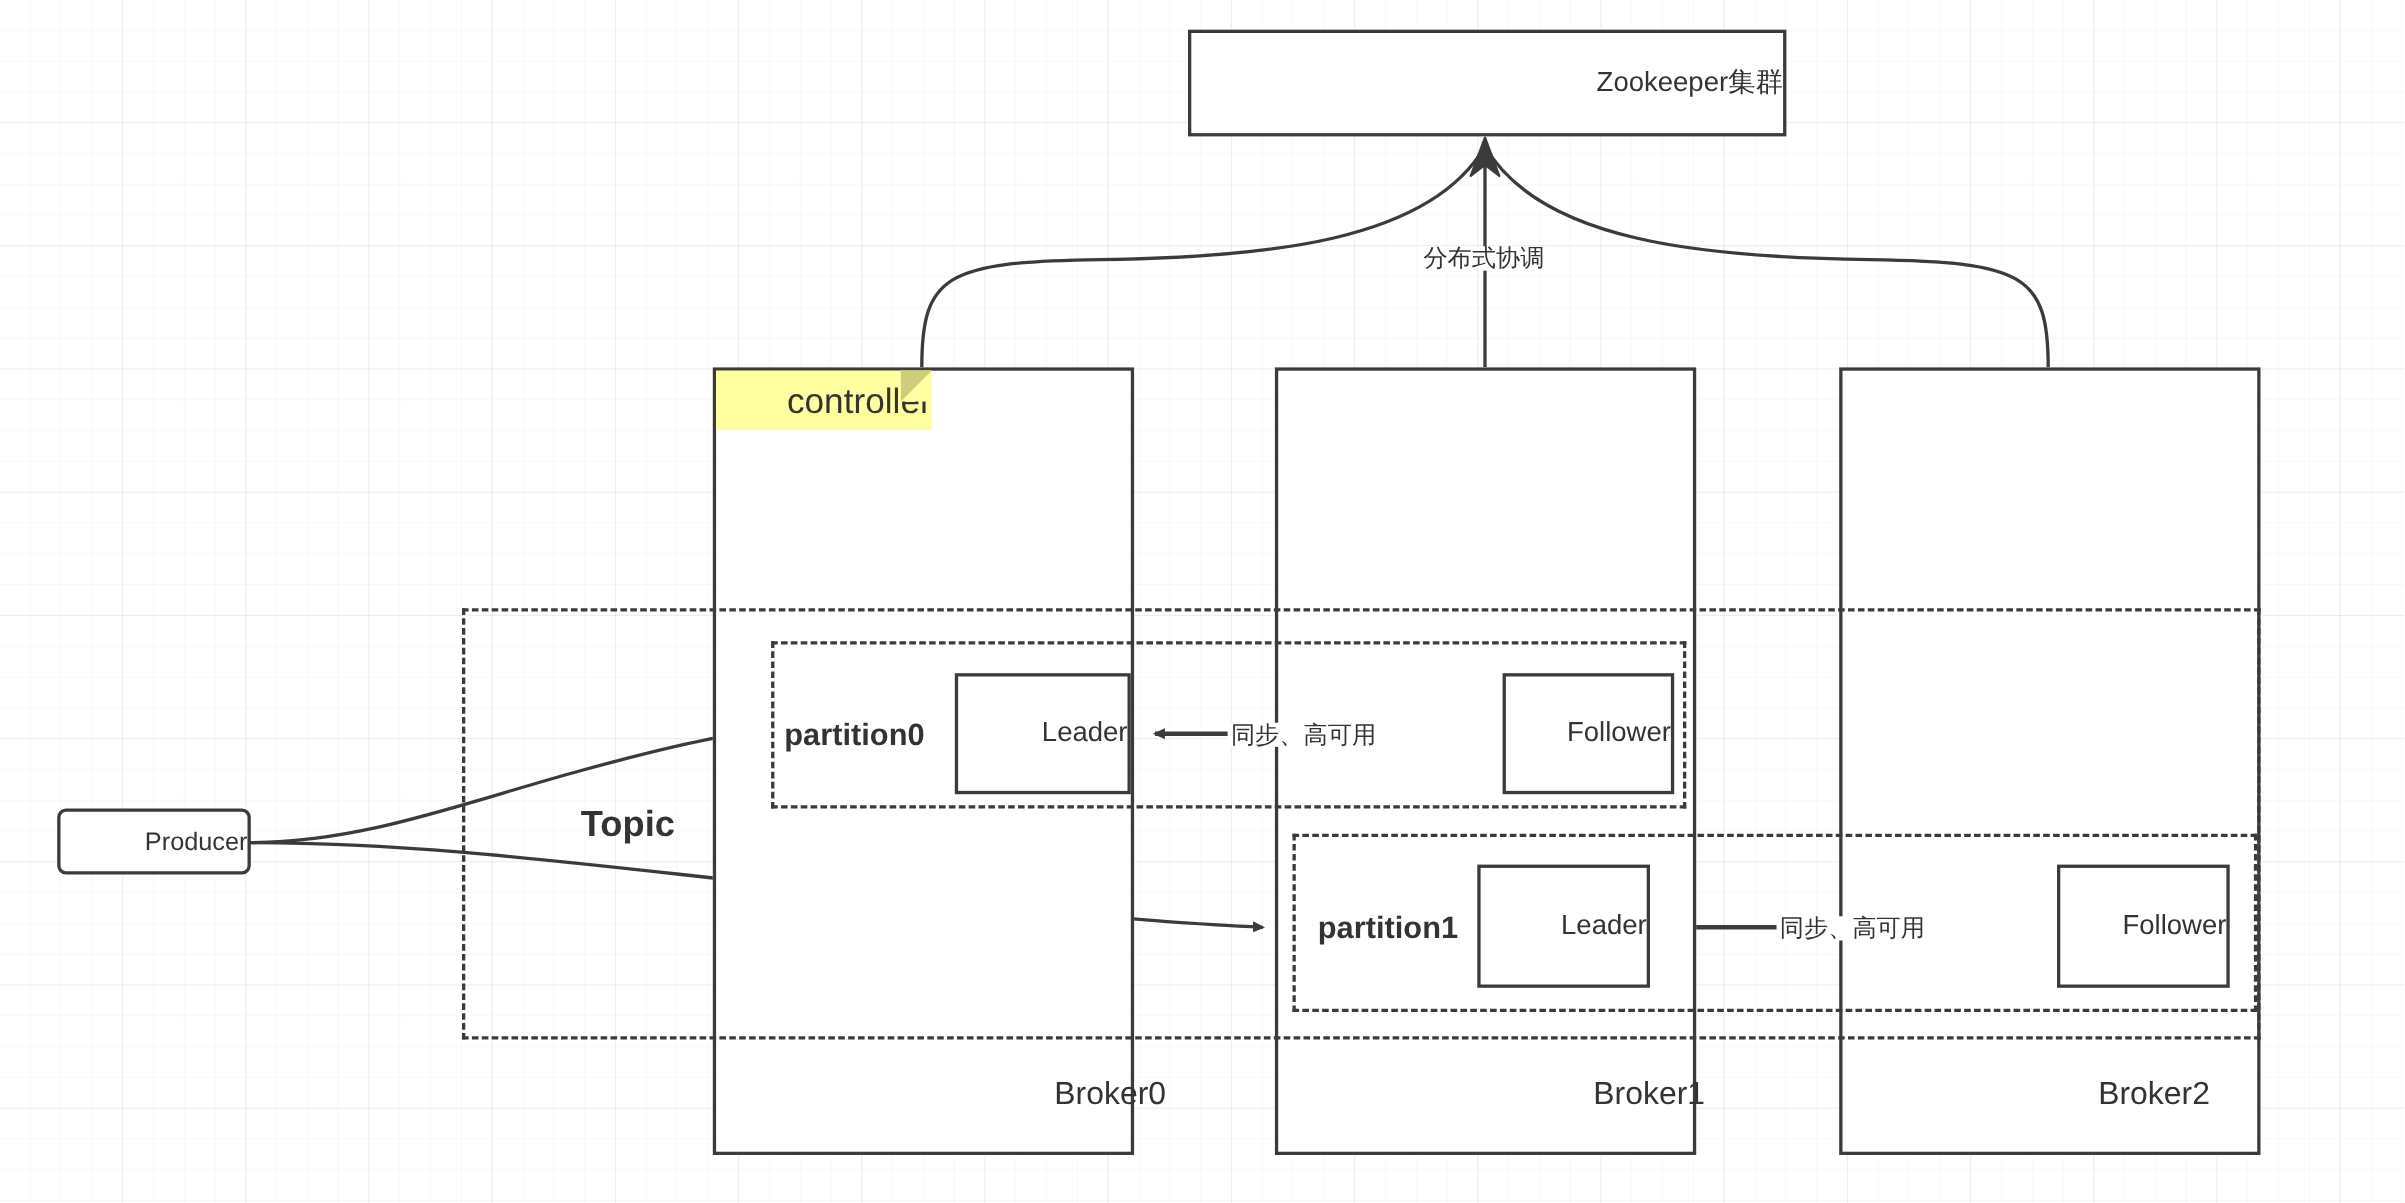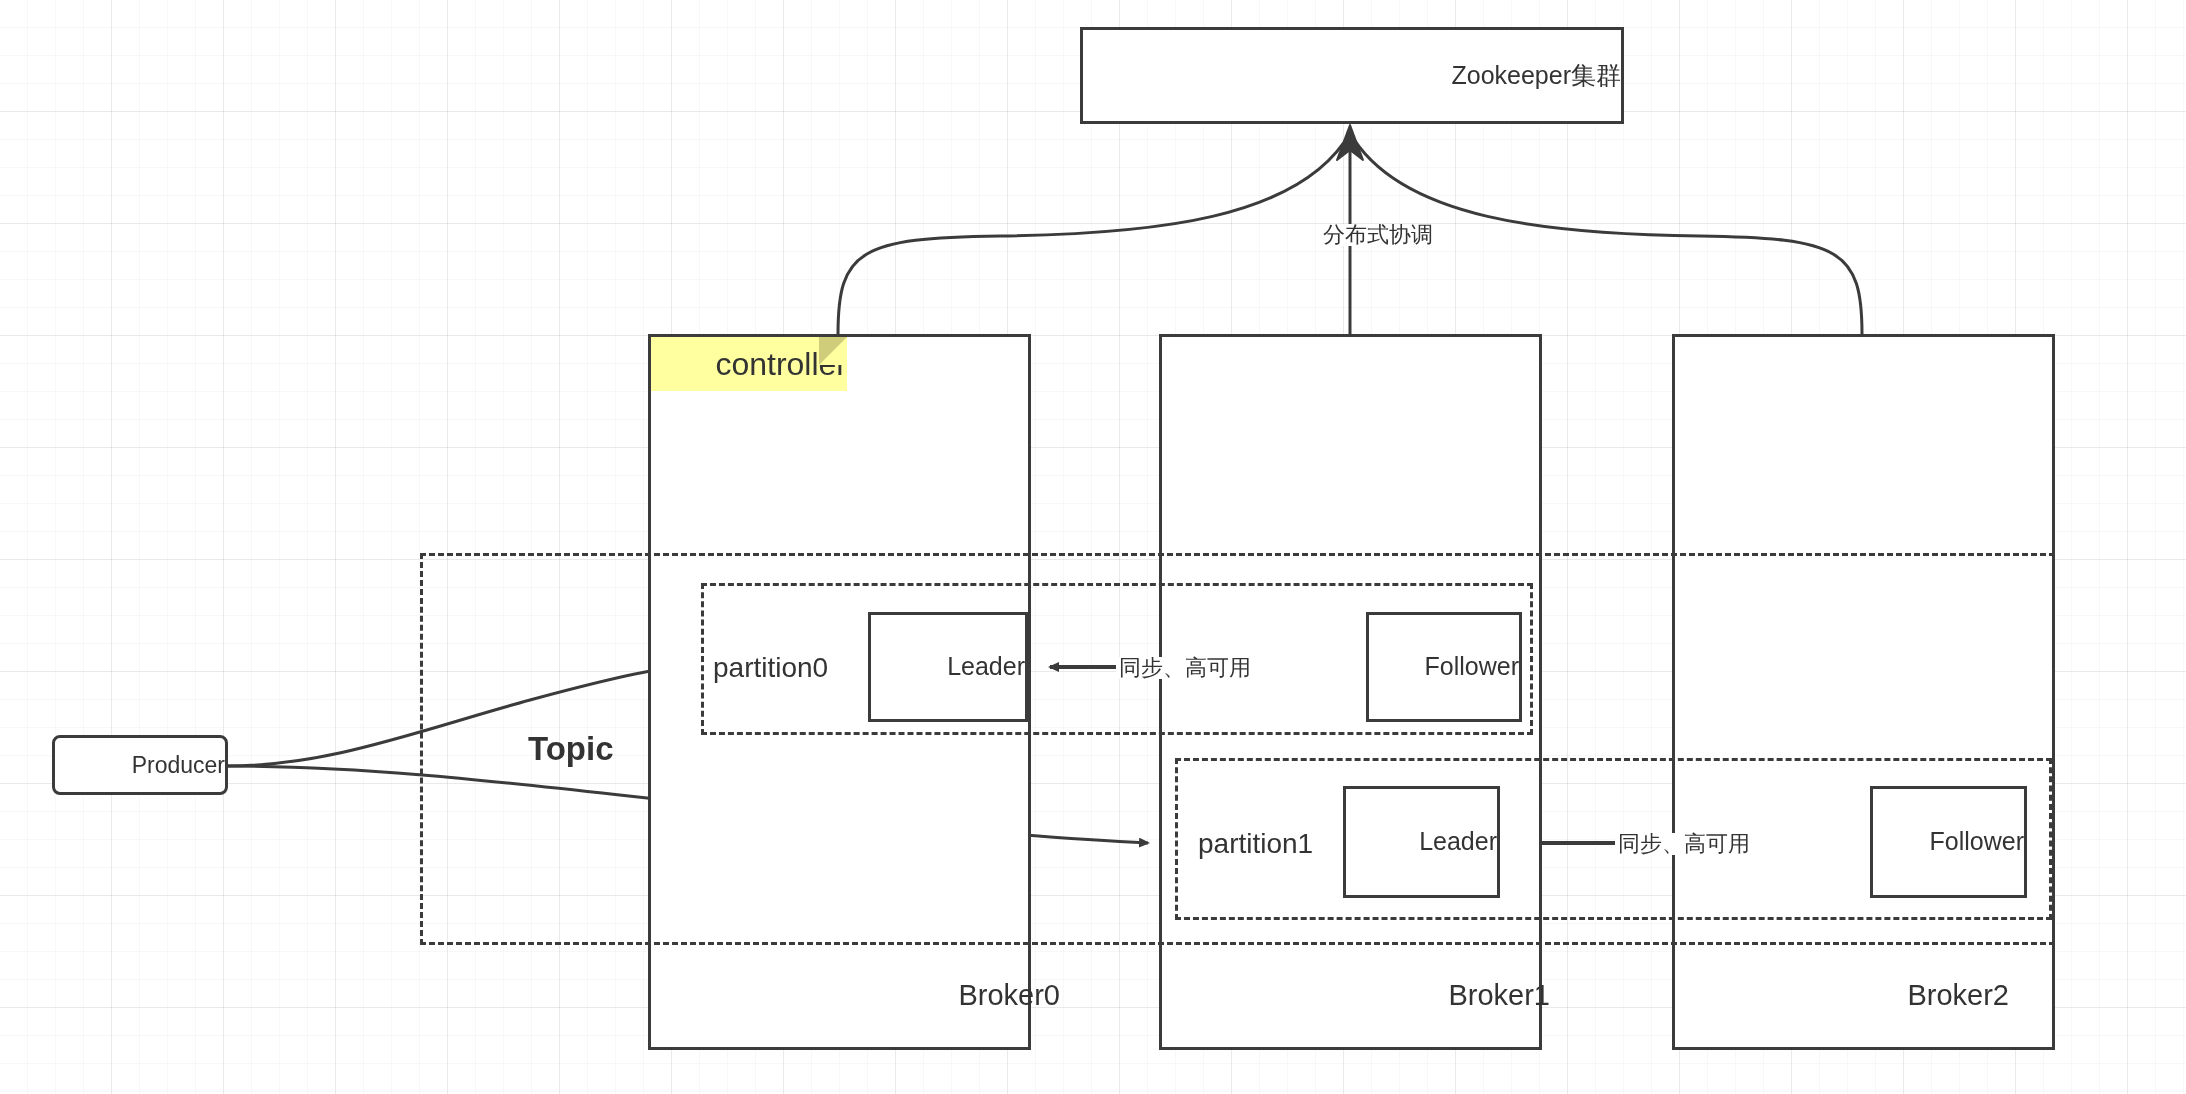"分布式协调" div.edge-label { left: 1320px -> 1291px }
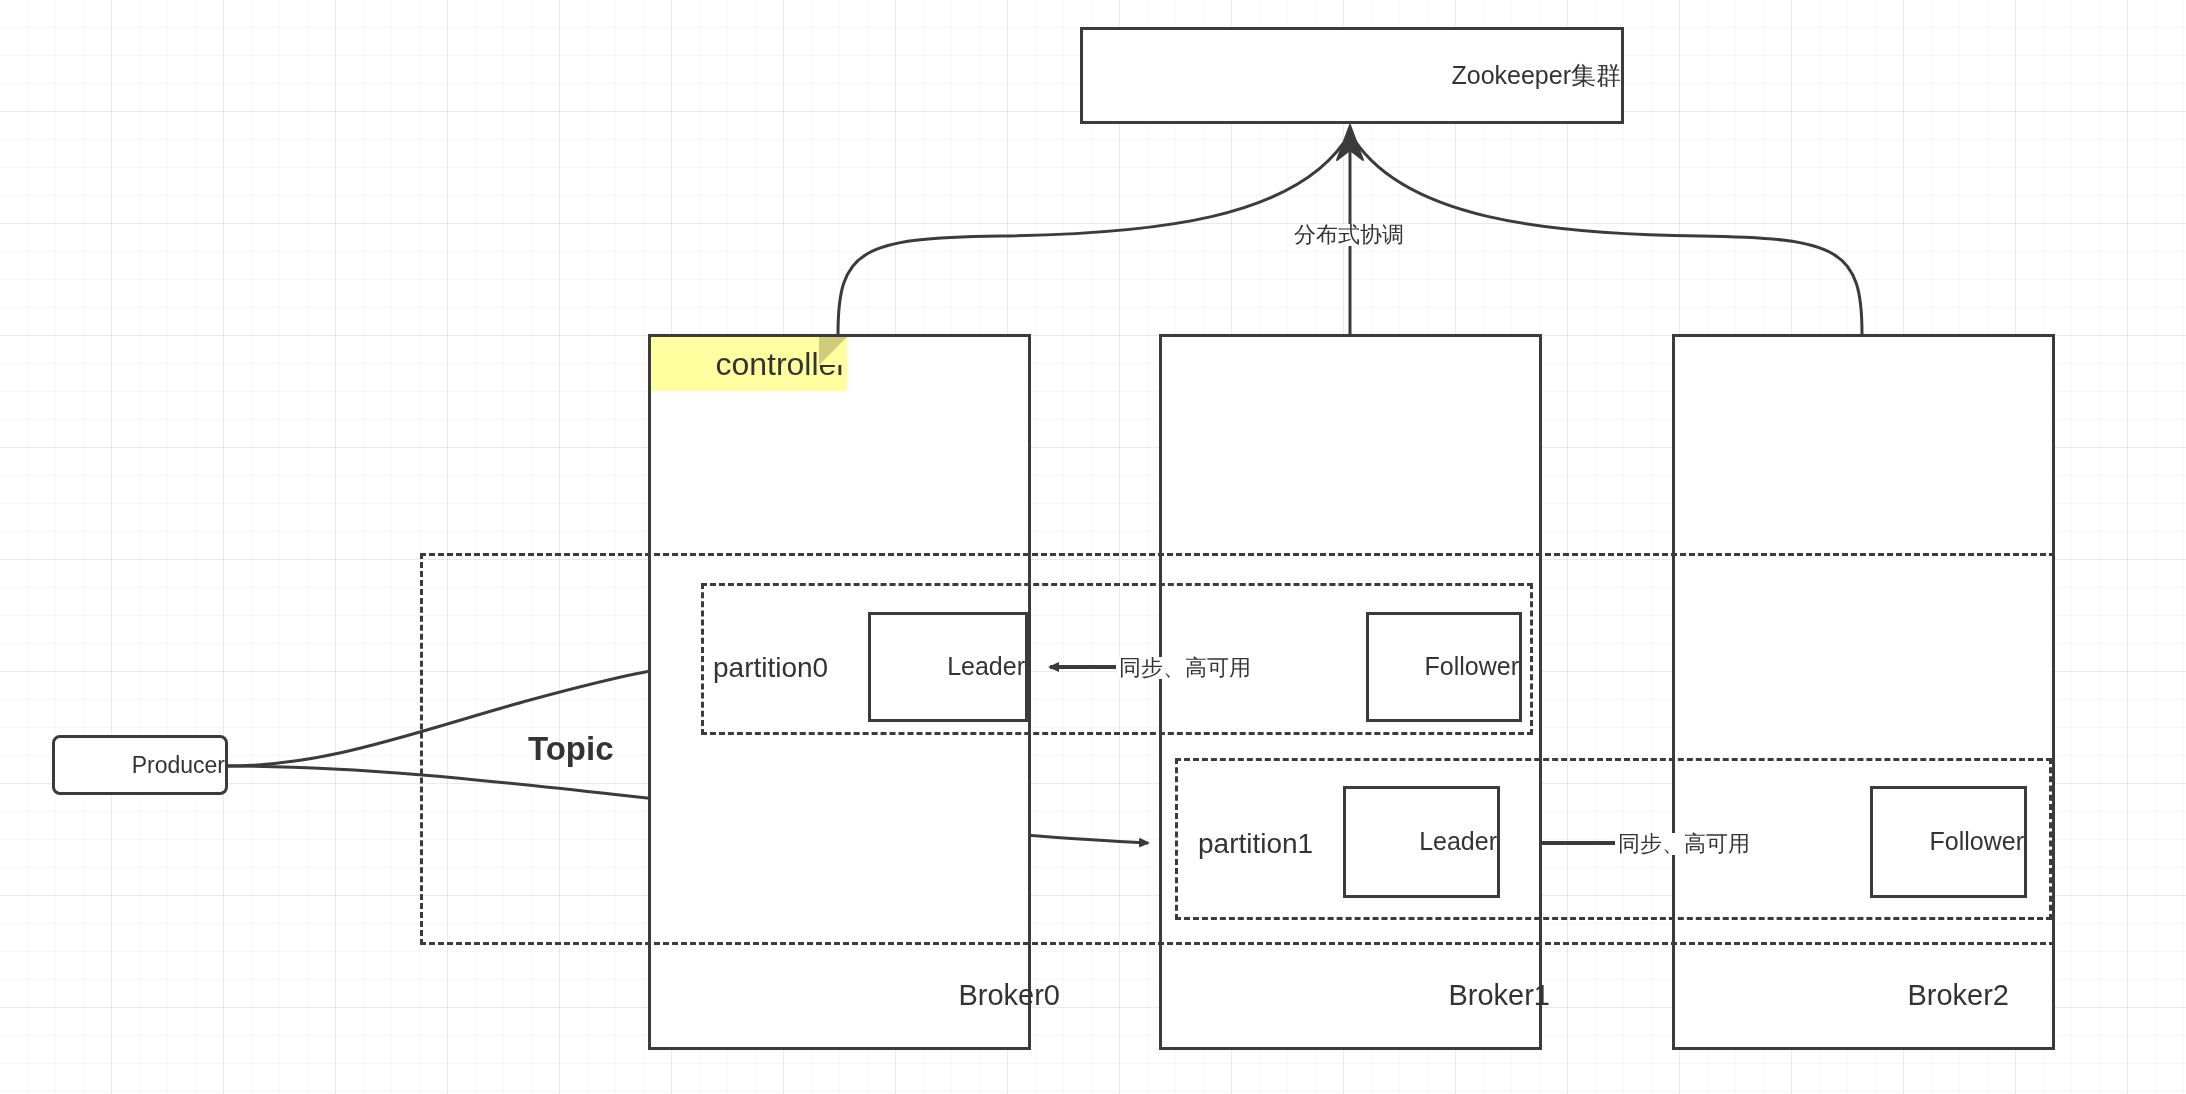"partition0" .partition { font-weight: normal -> bold }
